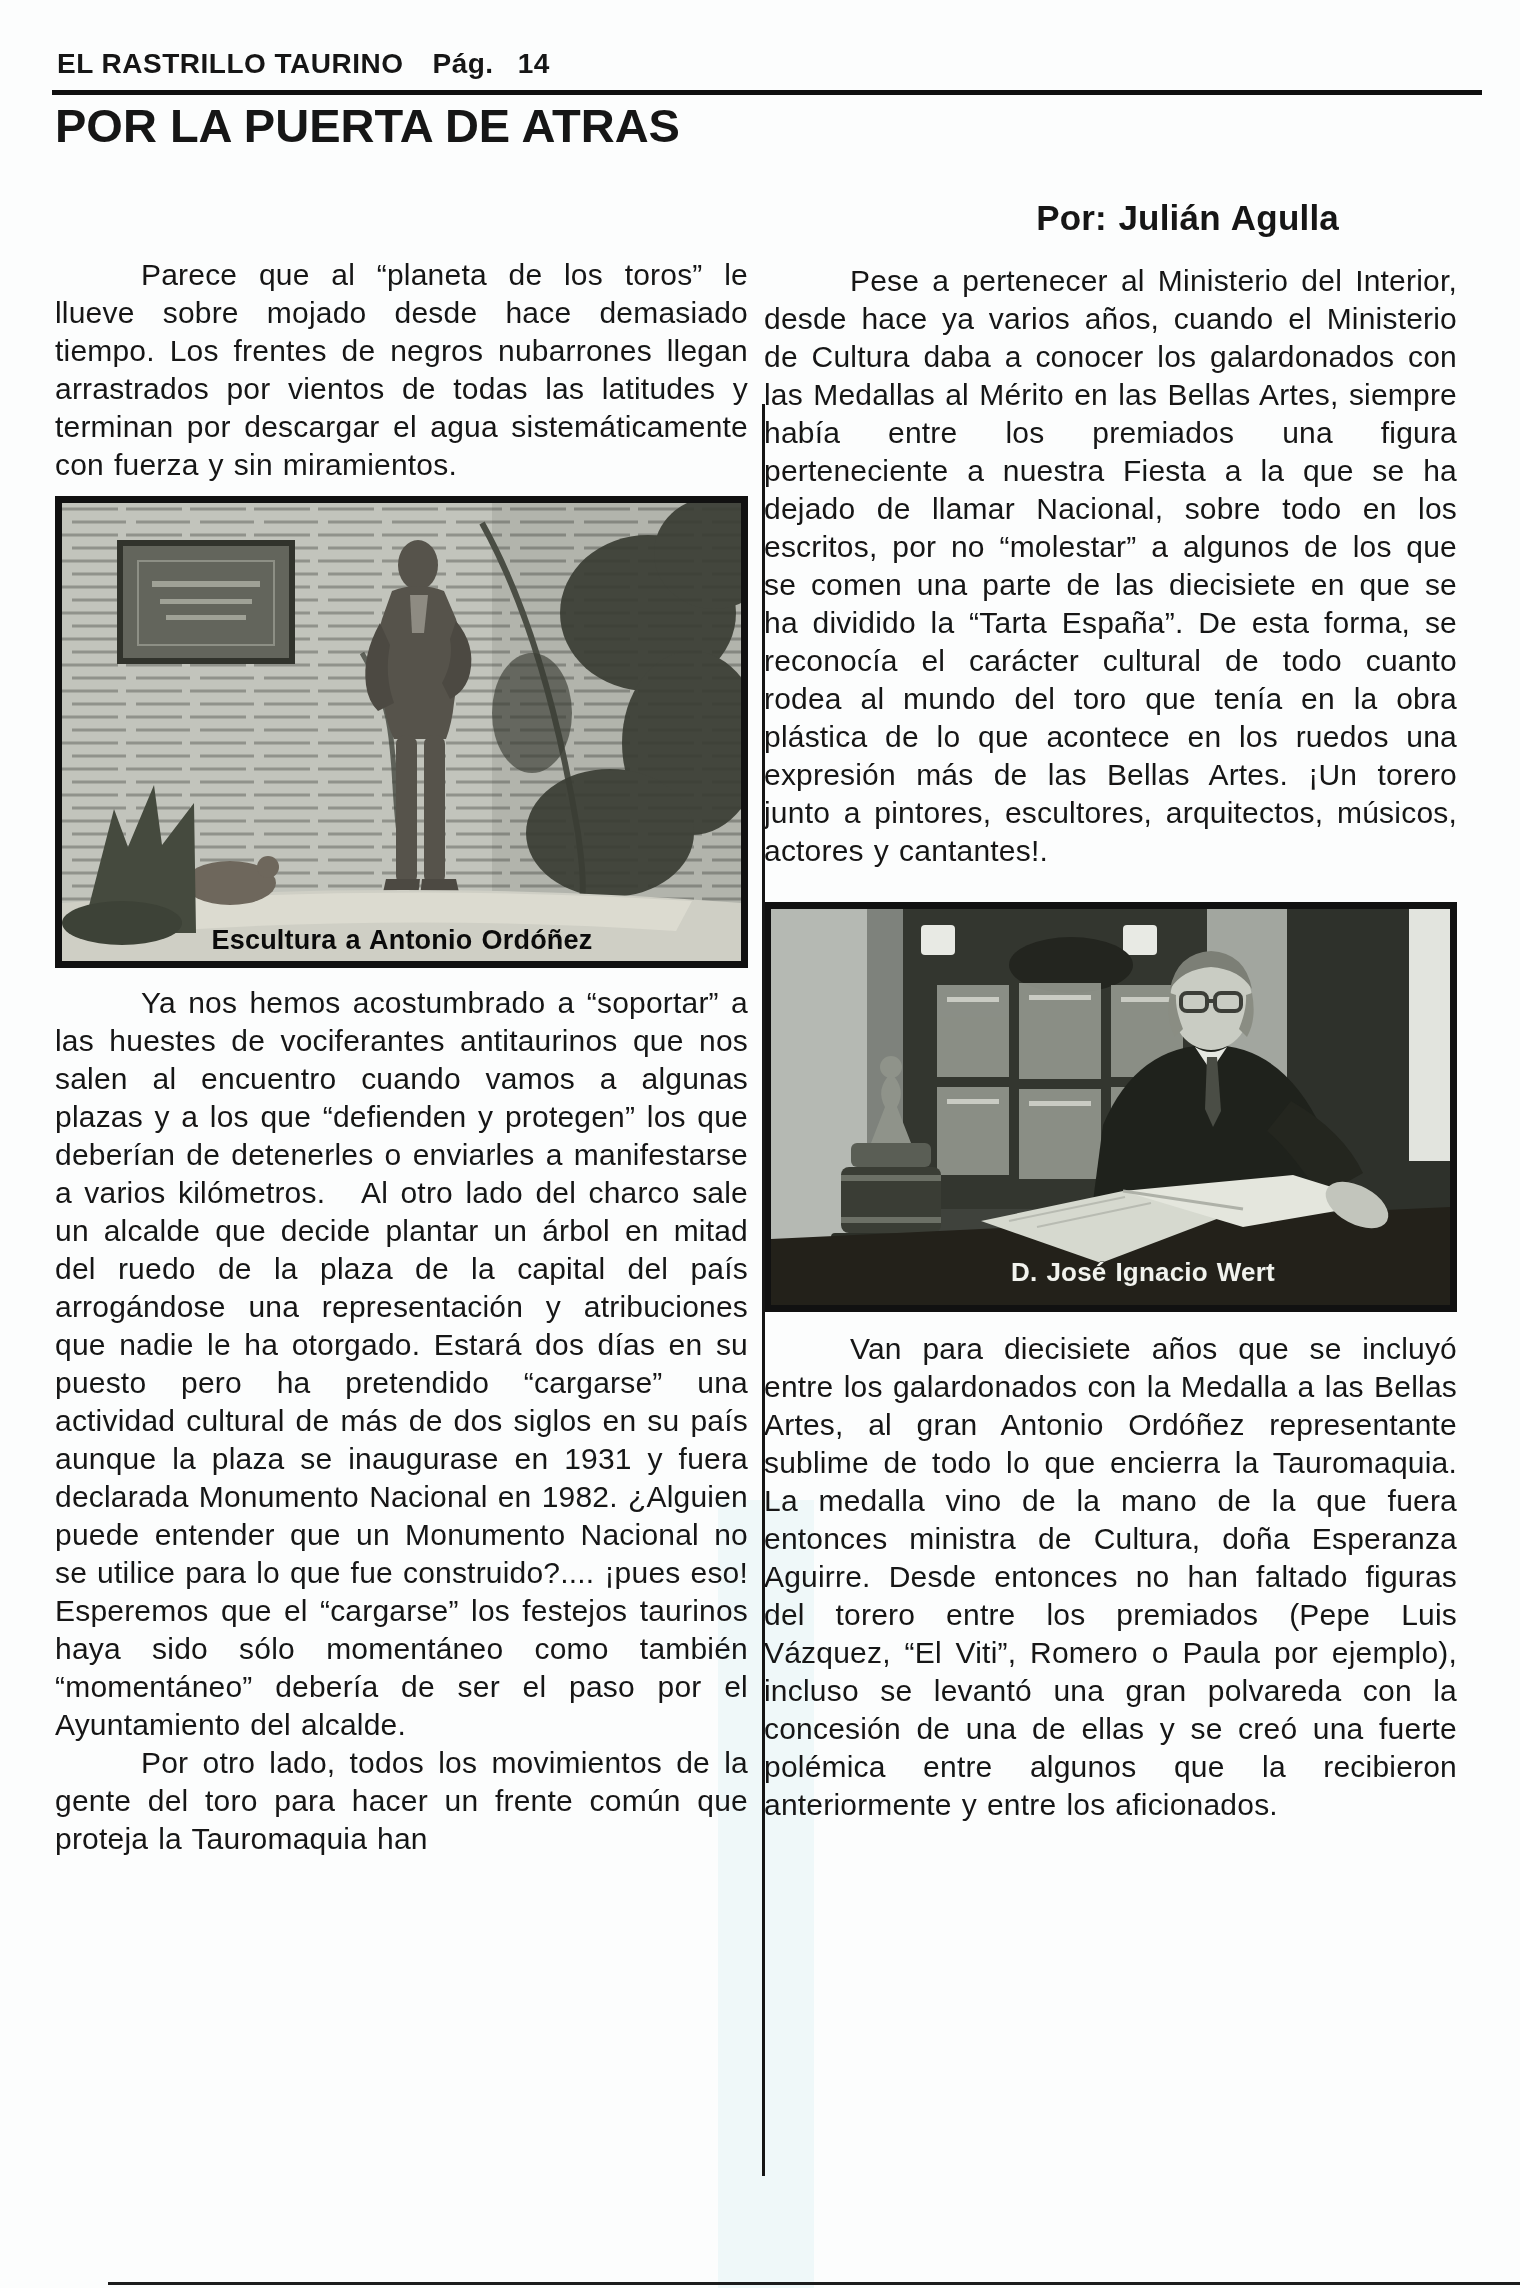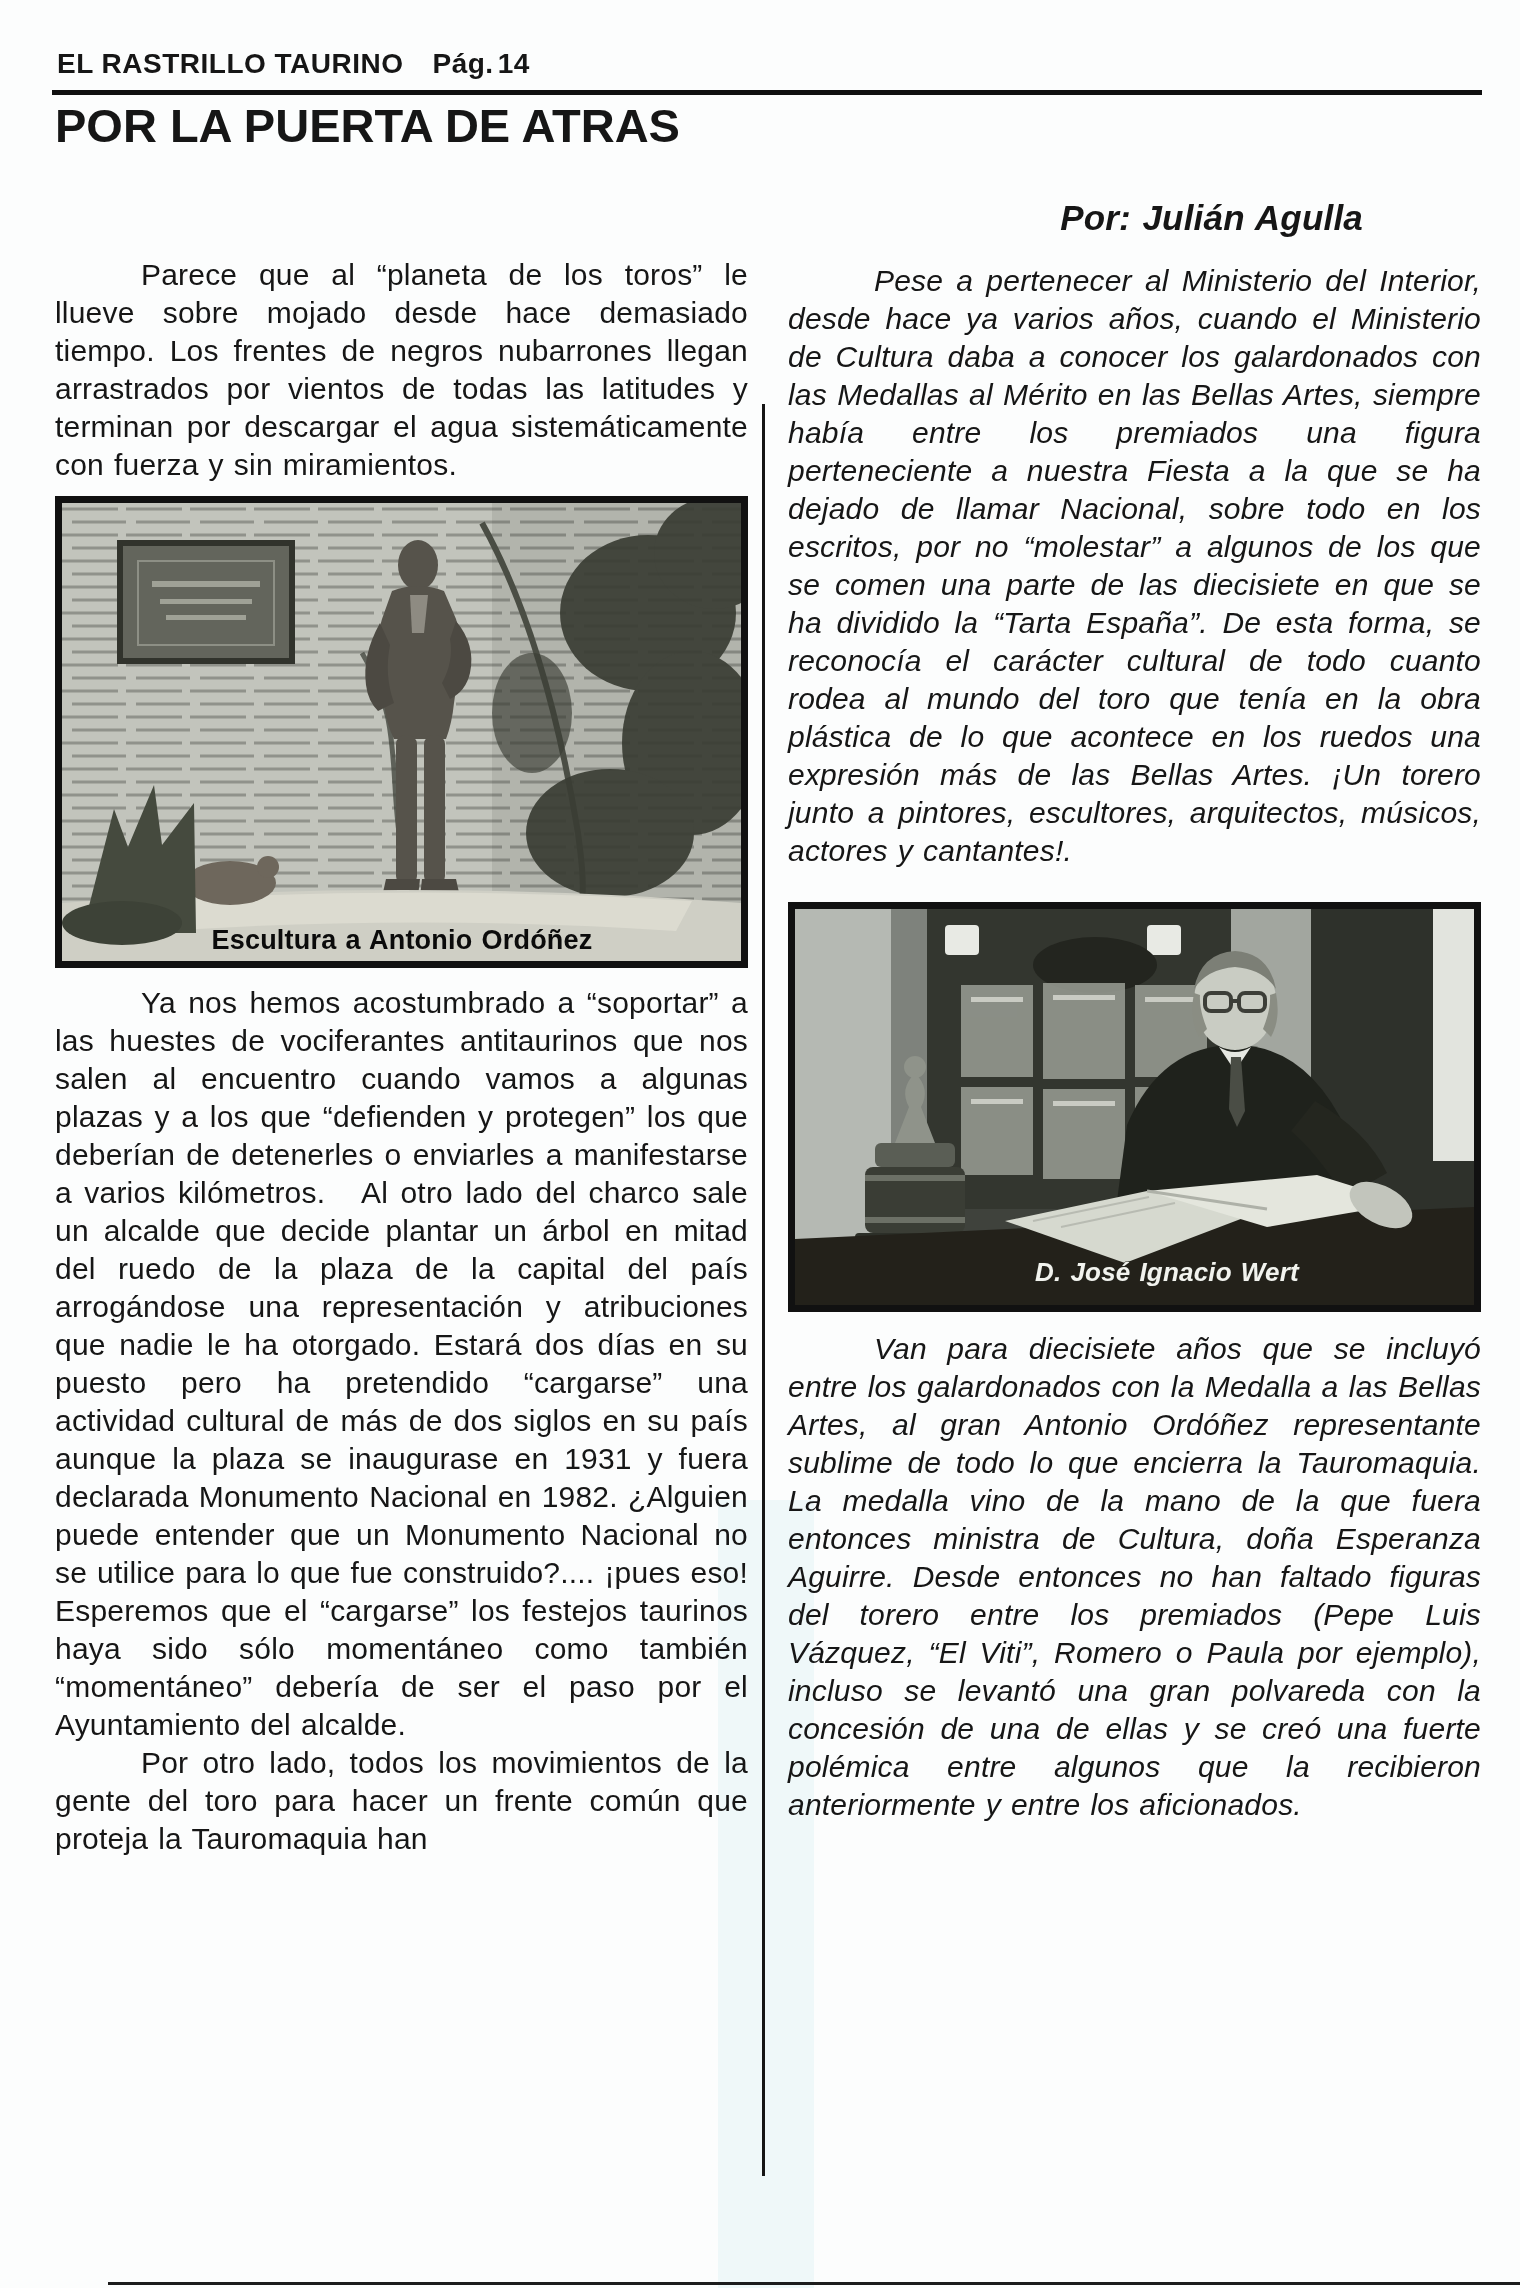"14" .masthead .pgnum { margin-left: 4px -> 24px }
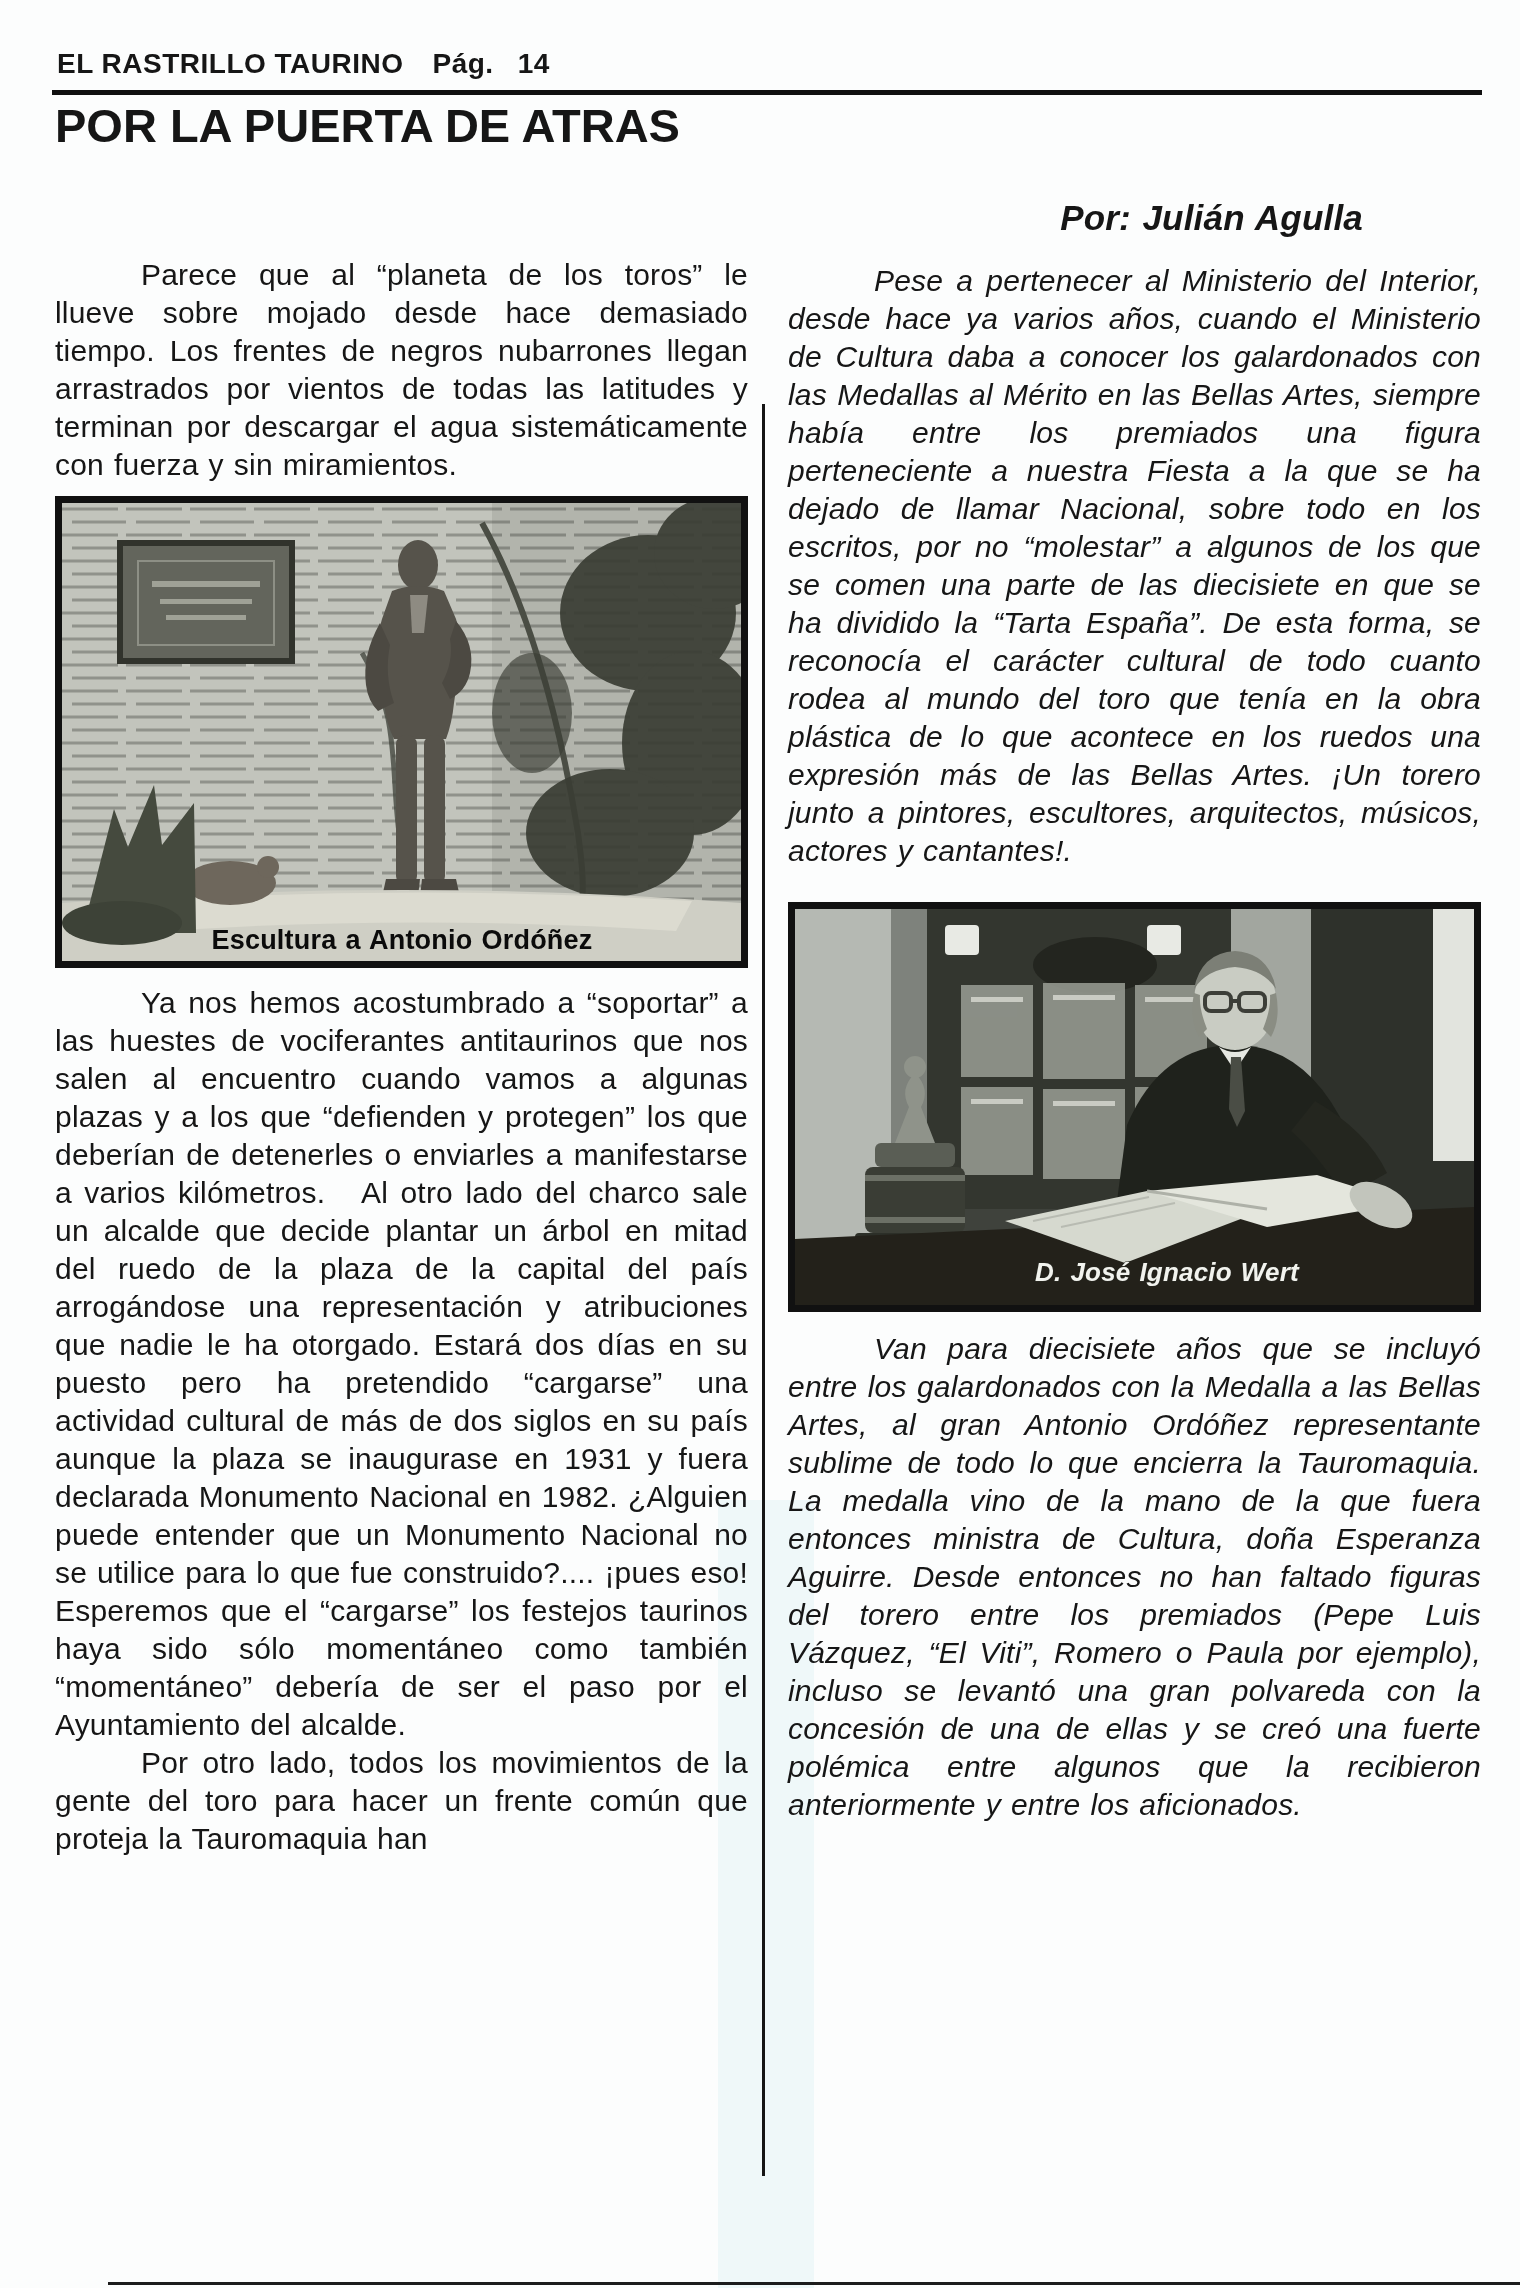"Por: Julián Agulla" .col-right { font-style: italic -> none; left: 788px -> 764px }
